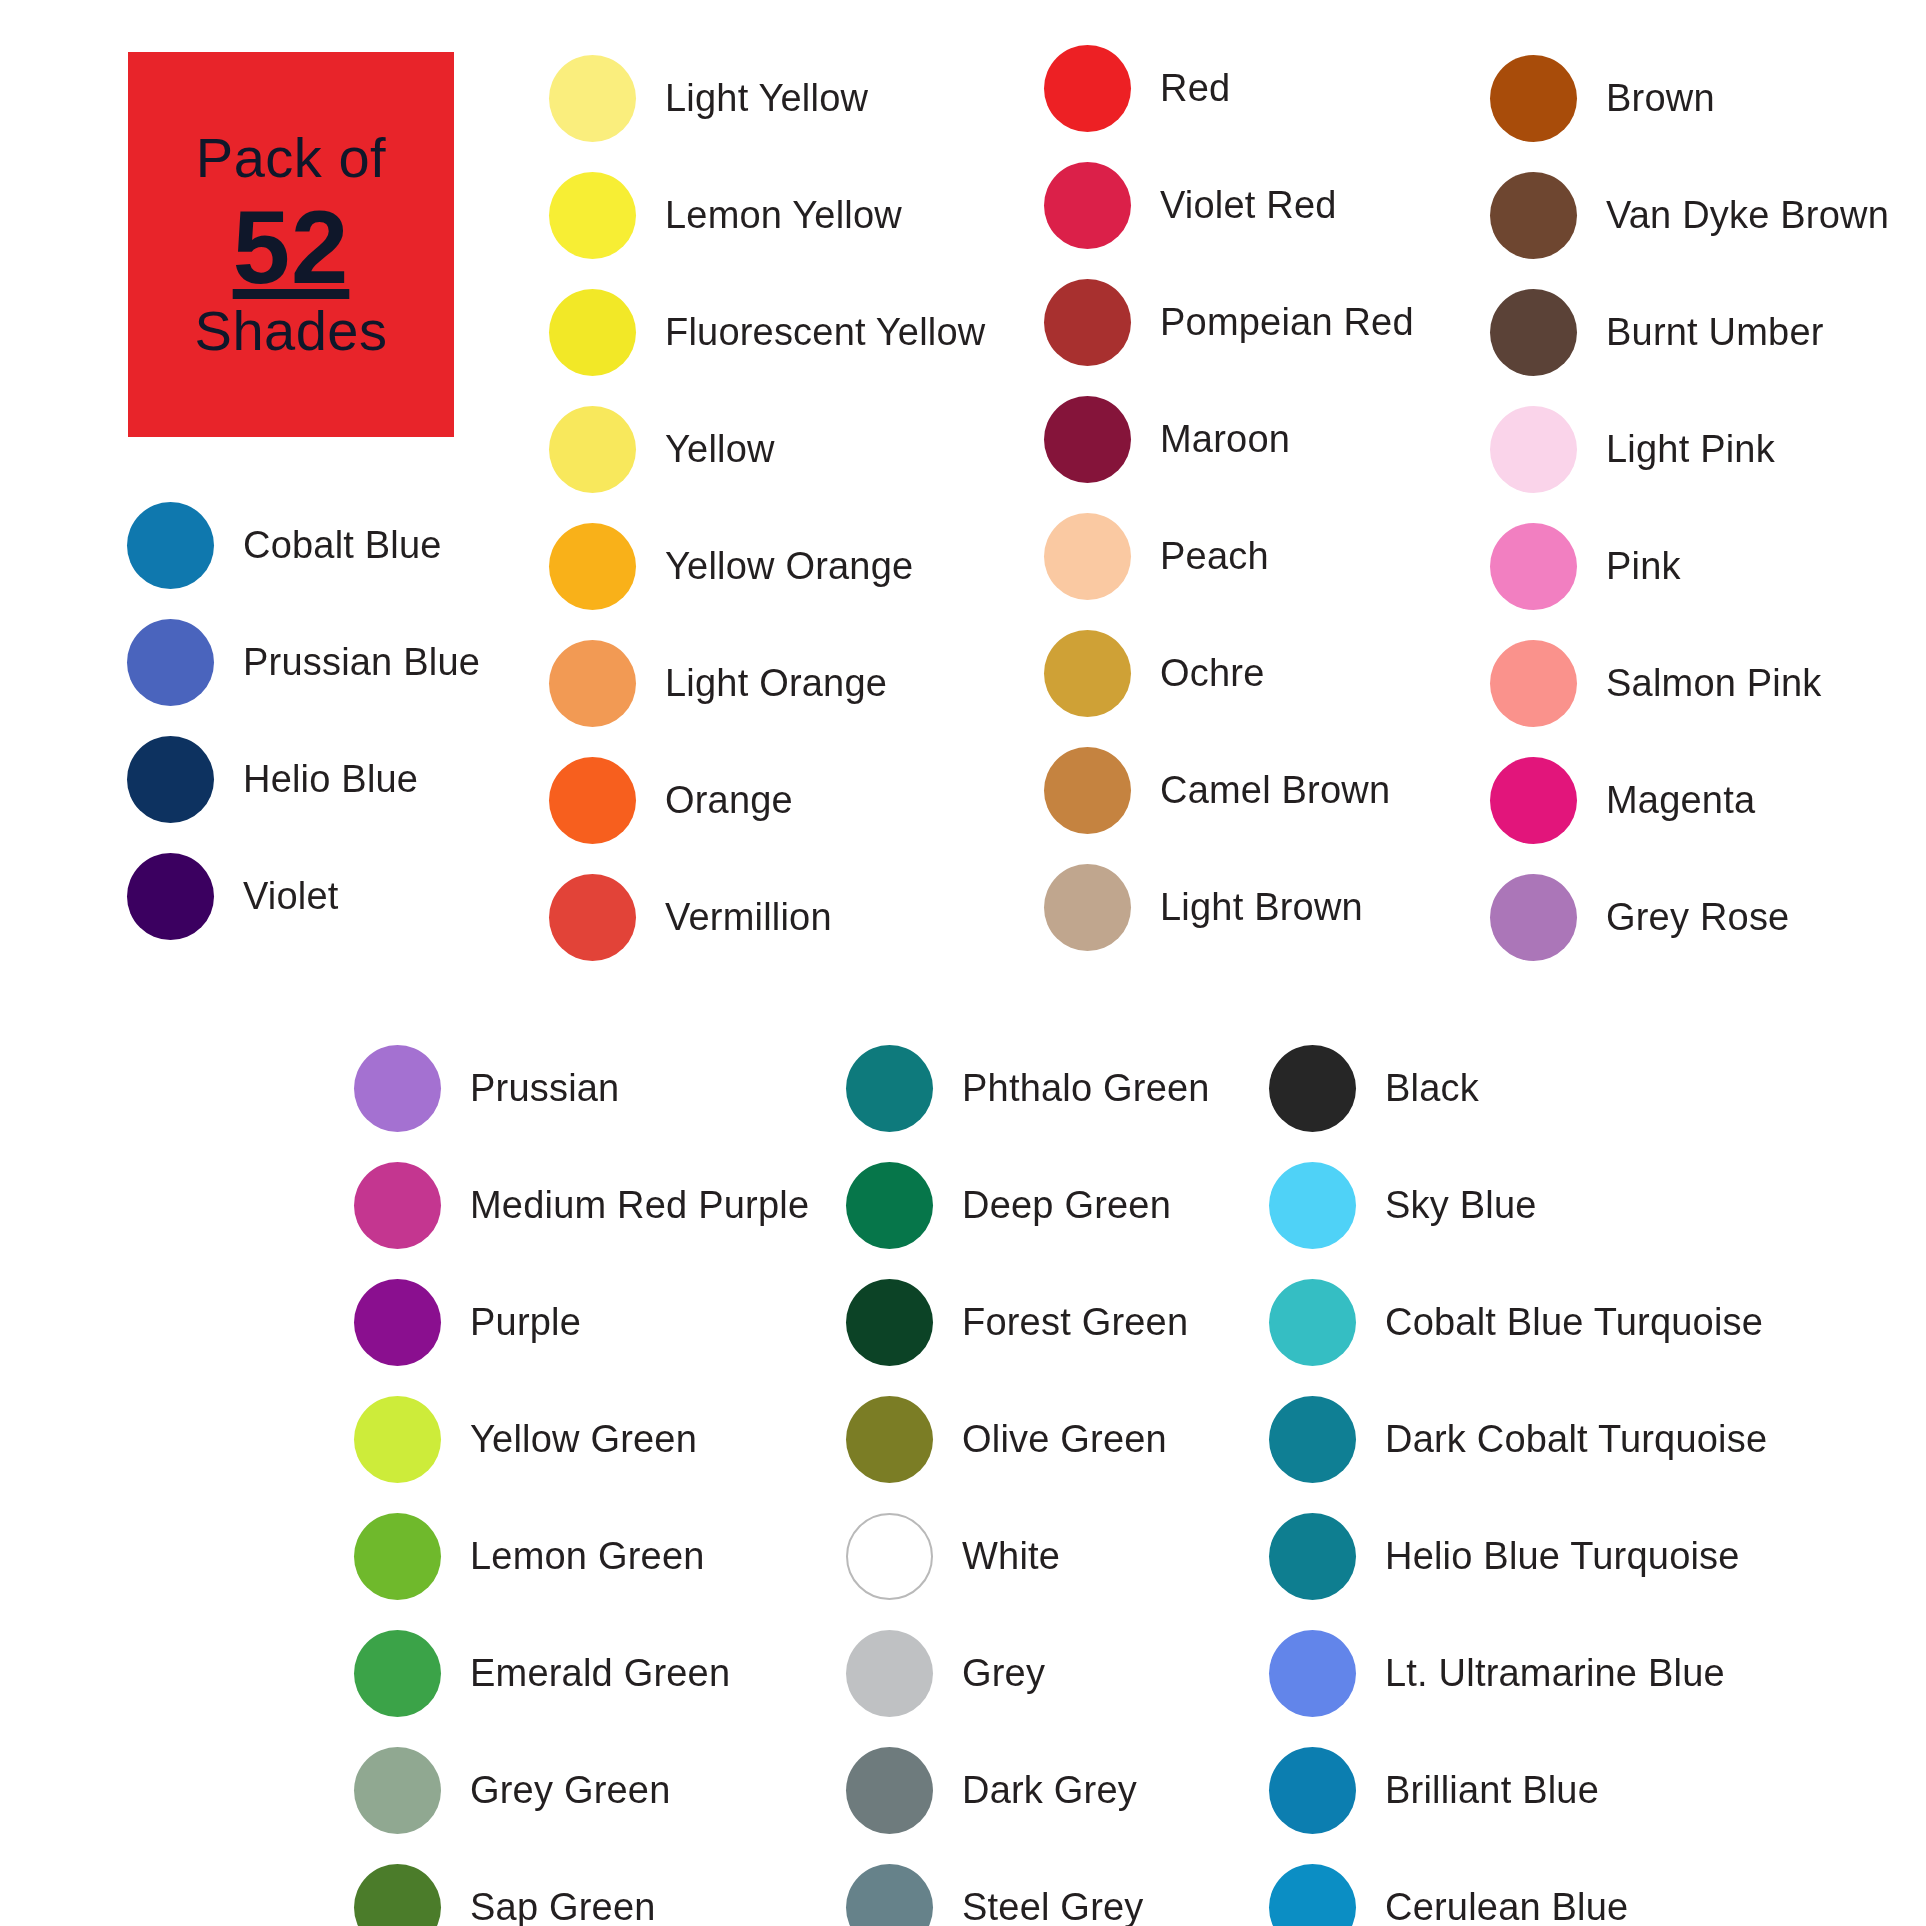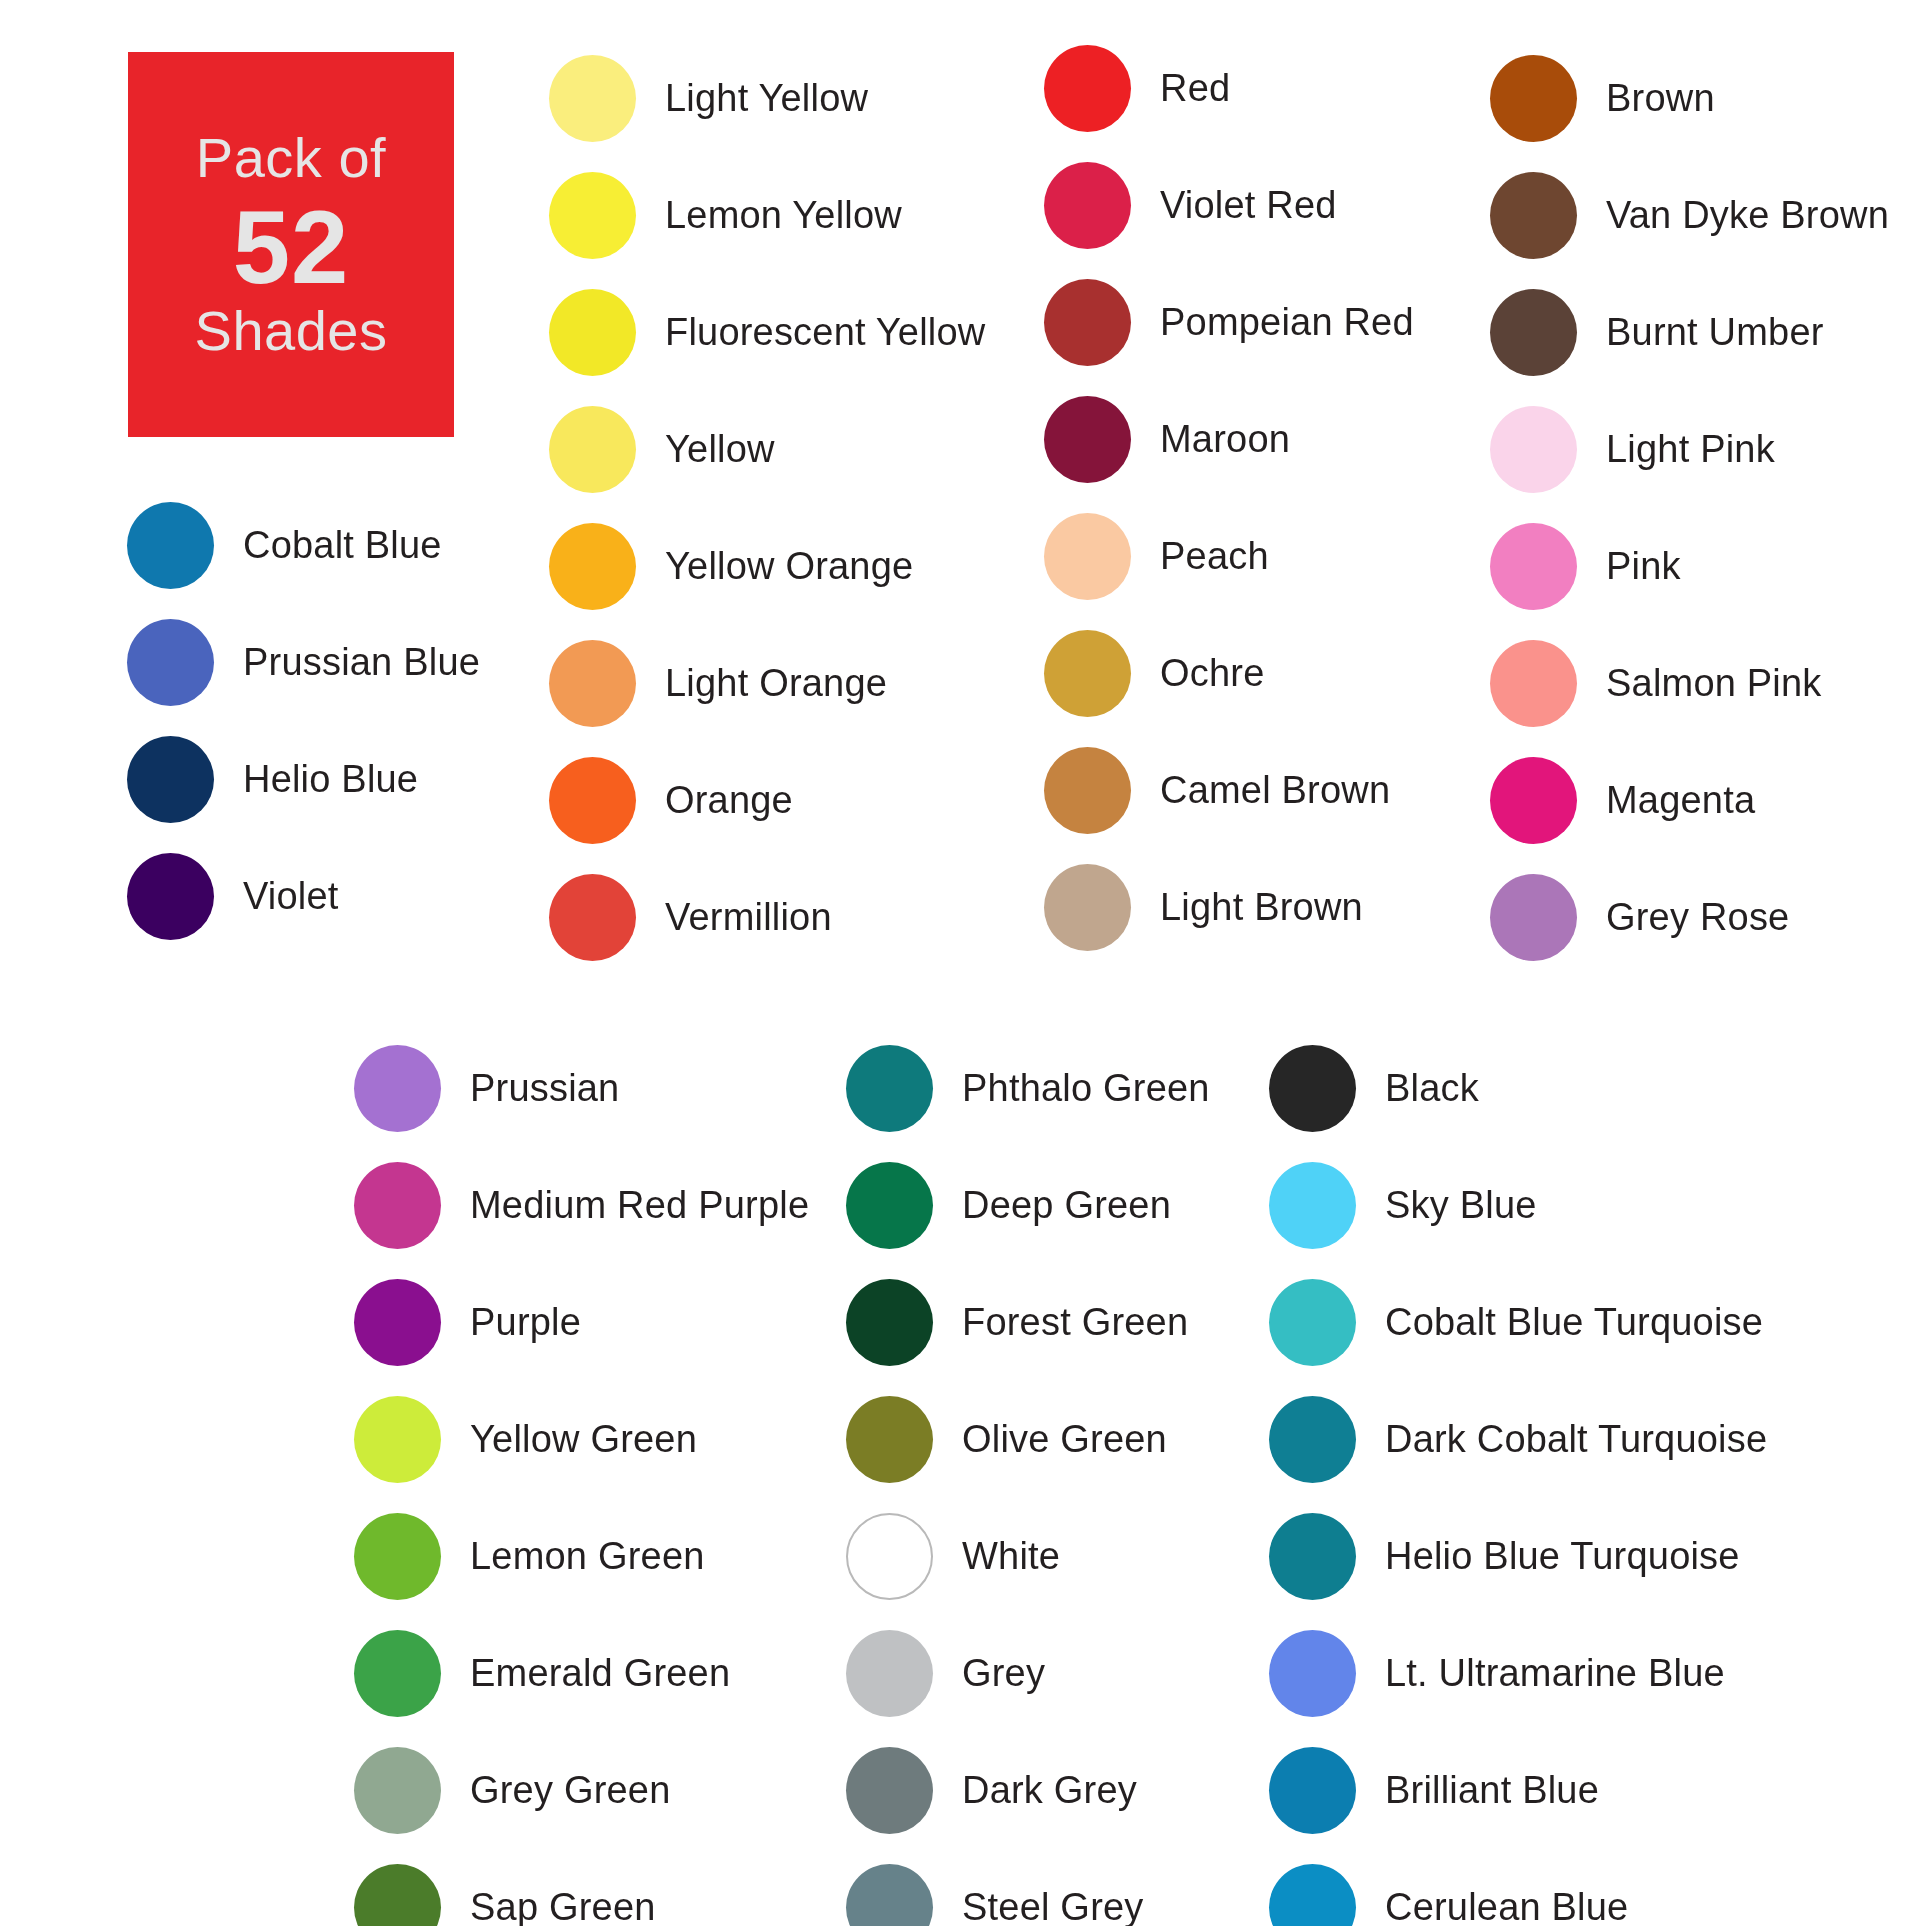"Pack of" div { color: #e5e5e5 -> #0f172a }
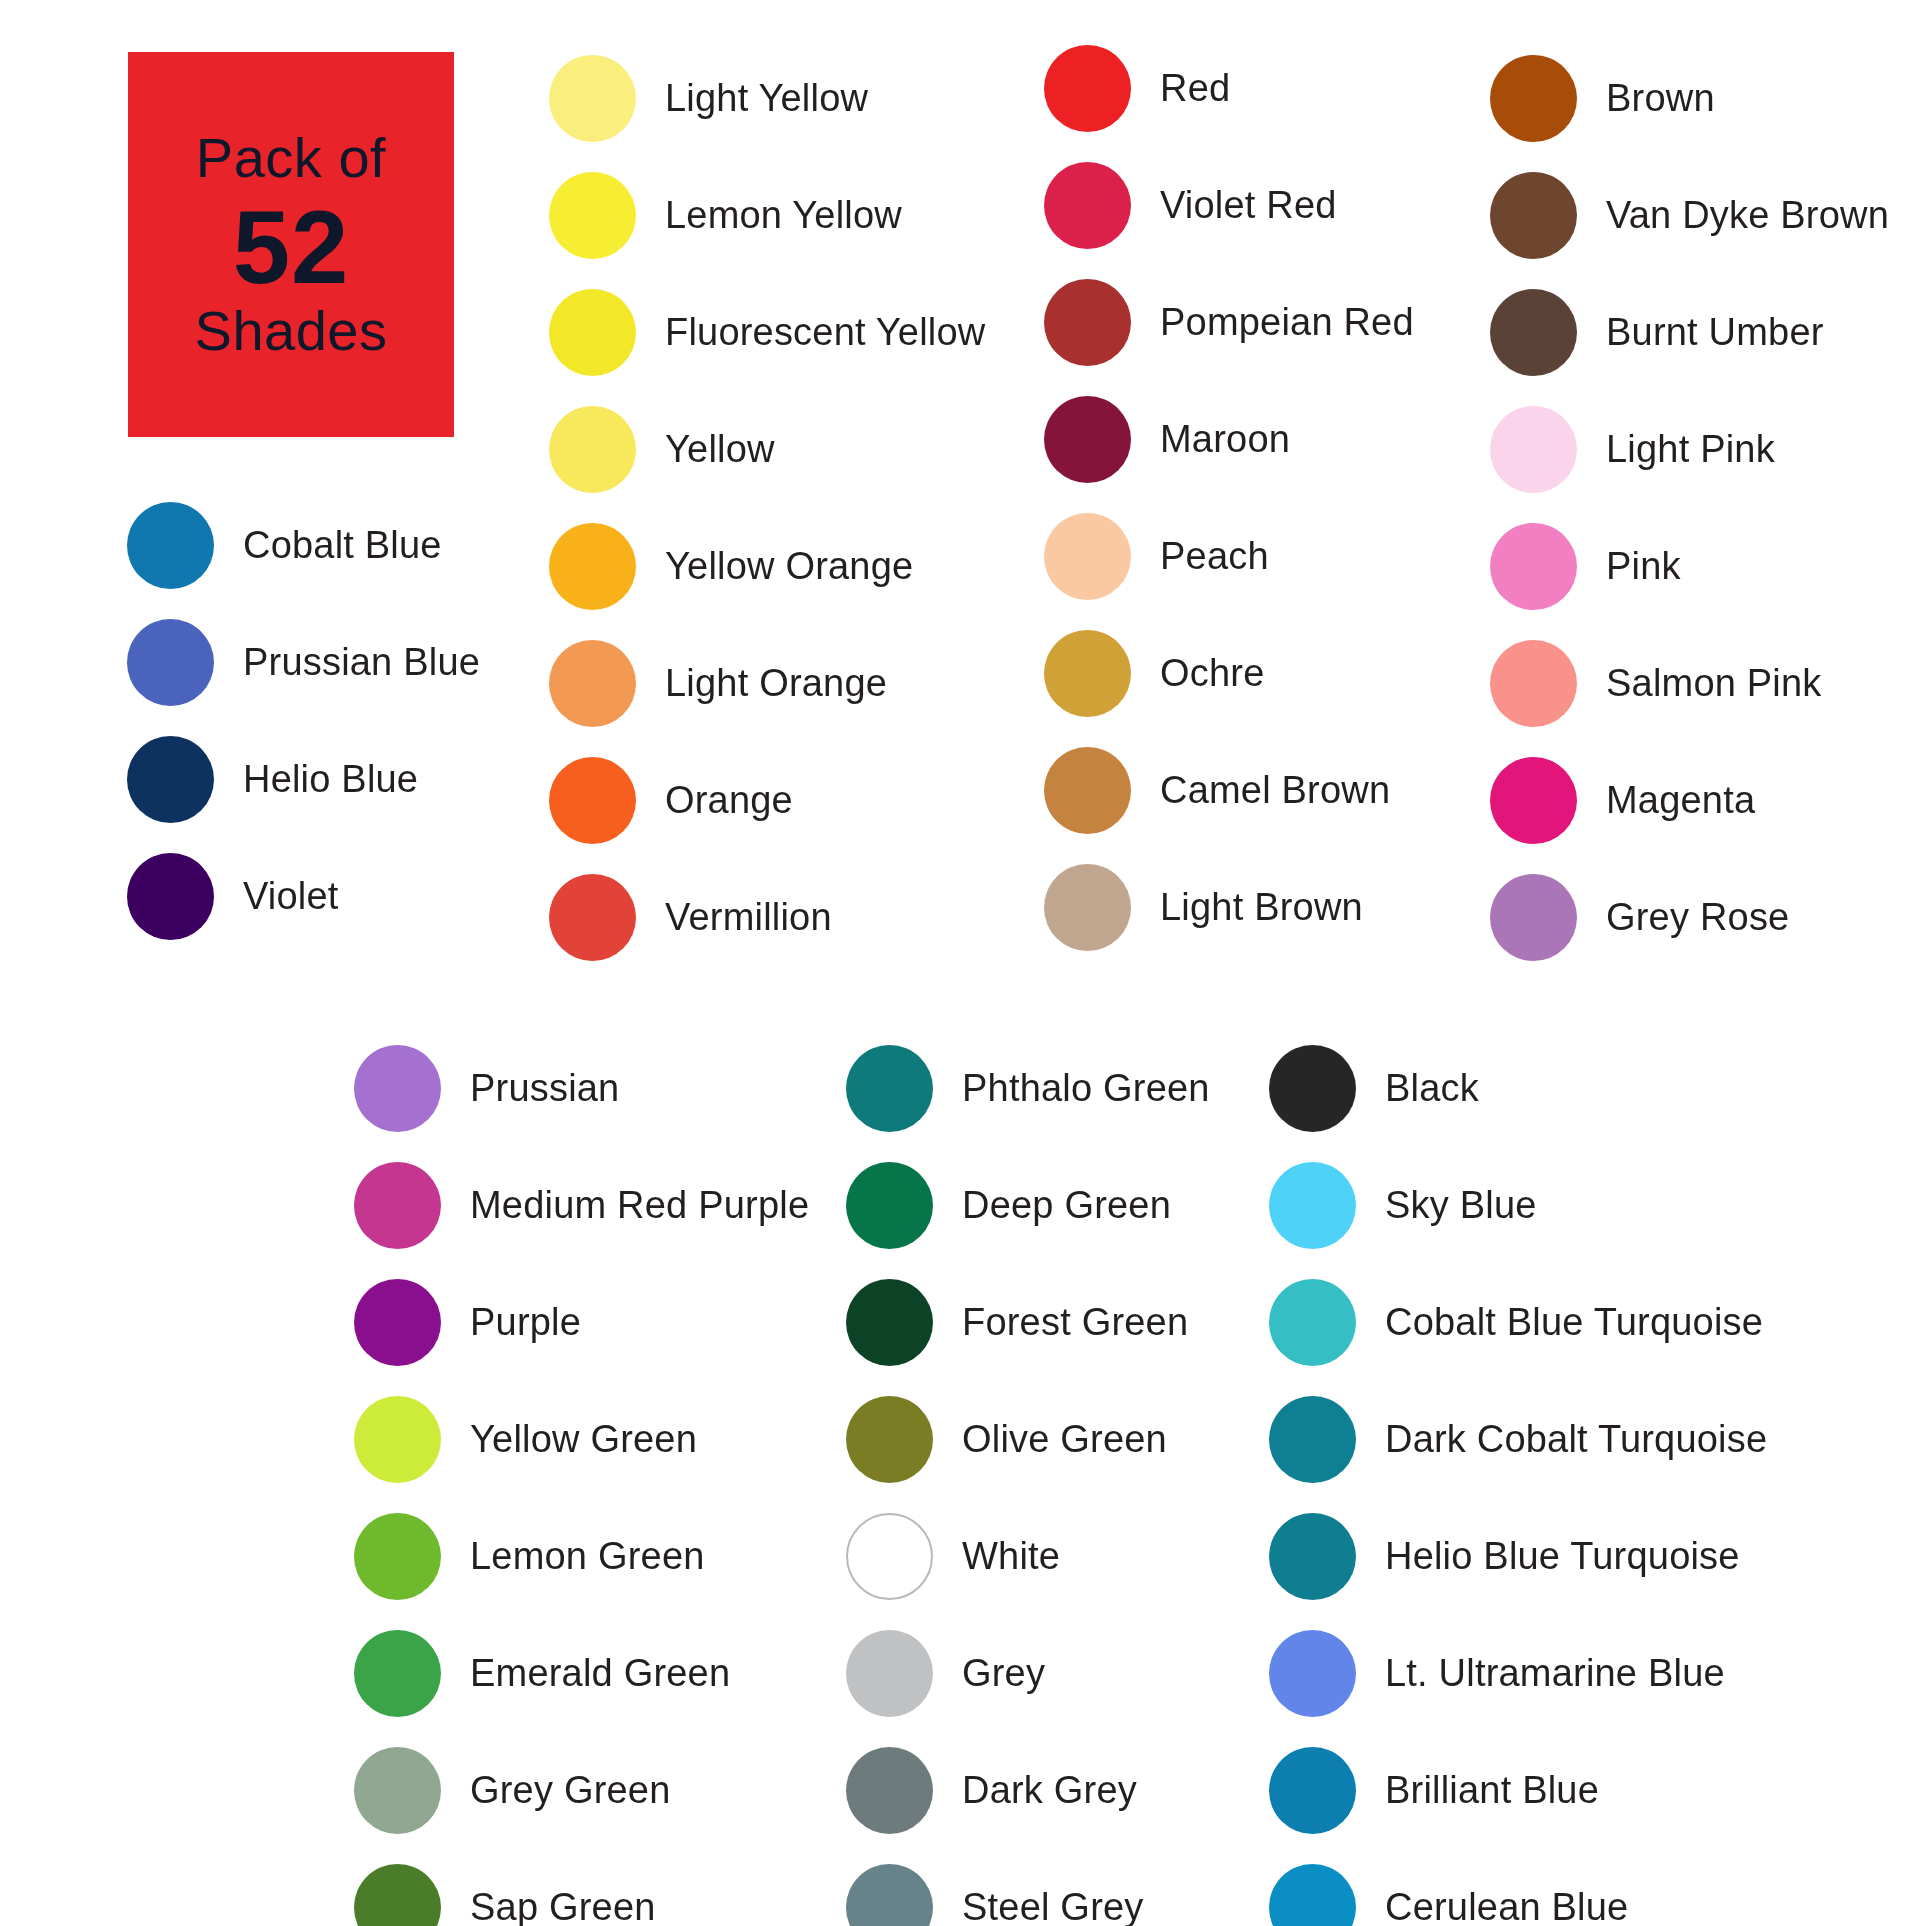"52" #badge .b-number { text-decoration: none -> underline }
